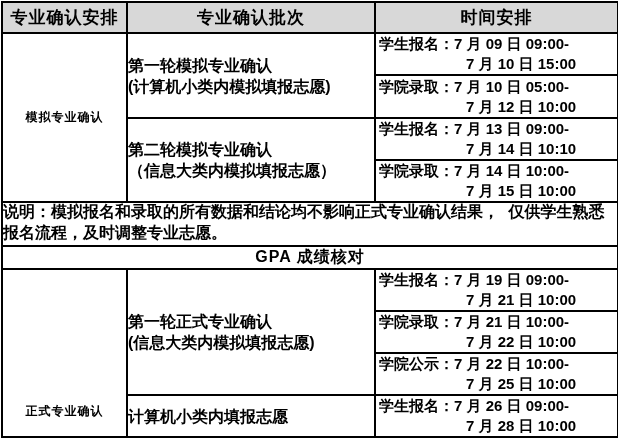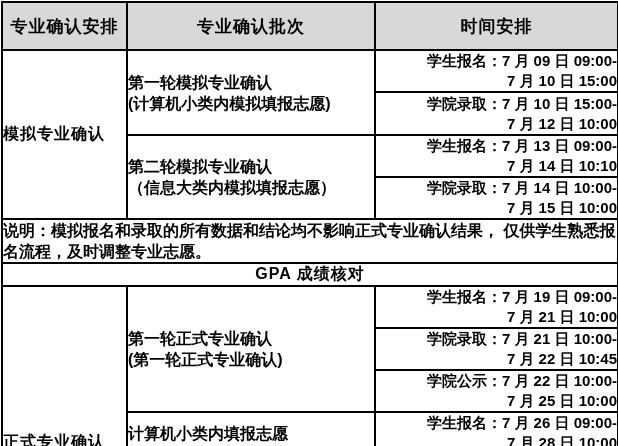"专业确认安排" tr.hdr { height: 48px -> 31px }
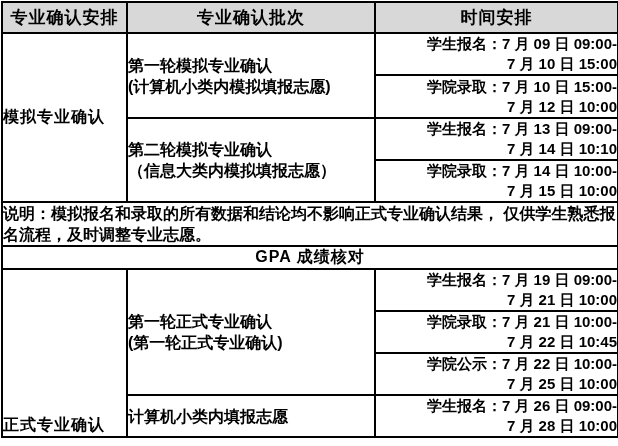"学生报名：7 月 09 日 09:00-" td.time-cell { text-align: right -> none }
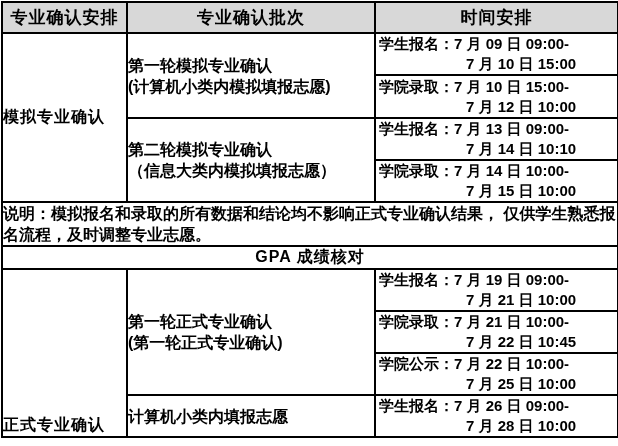"学院录取：7 月 10 日 15:00-" div.time-line1 { text: 15:00- -> 05:00- }
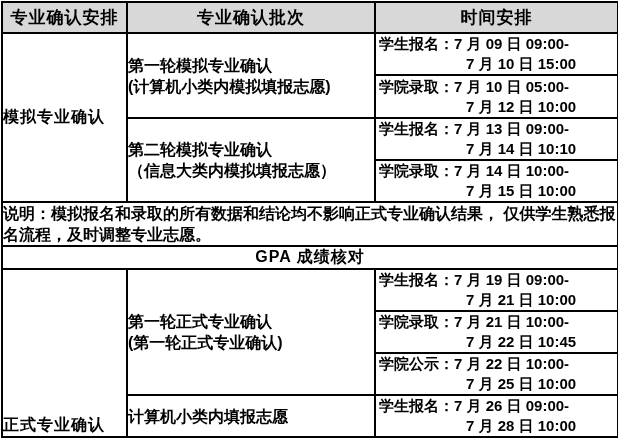"模拟专业确认" td.stage-cell { font-size: 16px -> 12px; text-align: none -> center }
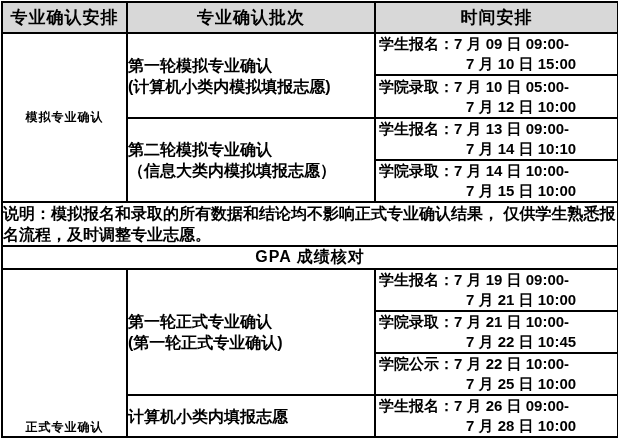"说明：模拟报名和录取的所有数据和结论均不影响正式专业确认结果，" td.note-cell { font-family: none -> Liberation Mono, monospace }
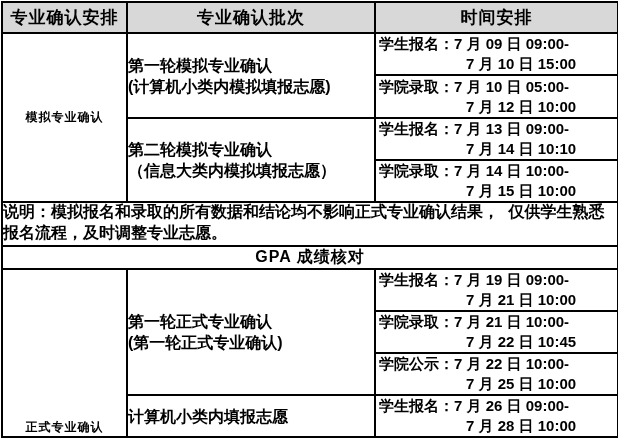"(第一轮正式专业确认)" div { text: 第一轮正式专业确认 -> 信息大类内模拟填报志愿 }
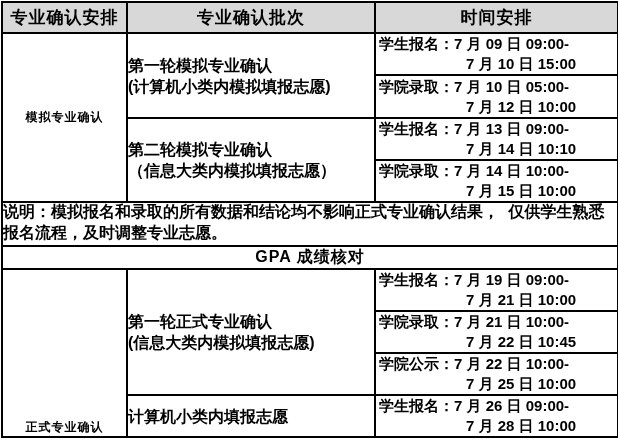"7 月 22 日 10:45" div.time-line2 { text: 10:45 -> 10:00 }
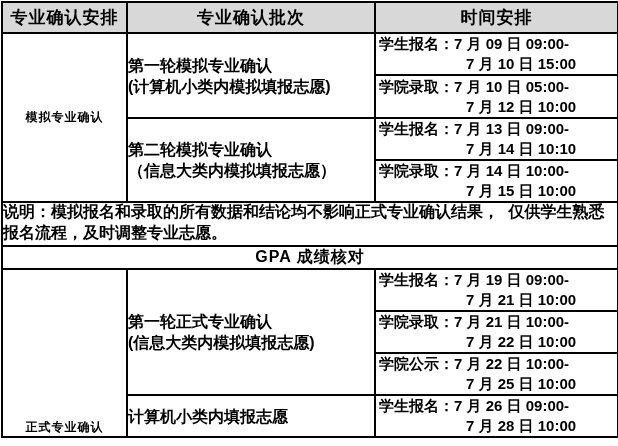"正式专业确认" td.stage-cell.bottom-aligned { padding-bottom: 0 -> 16px }
